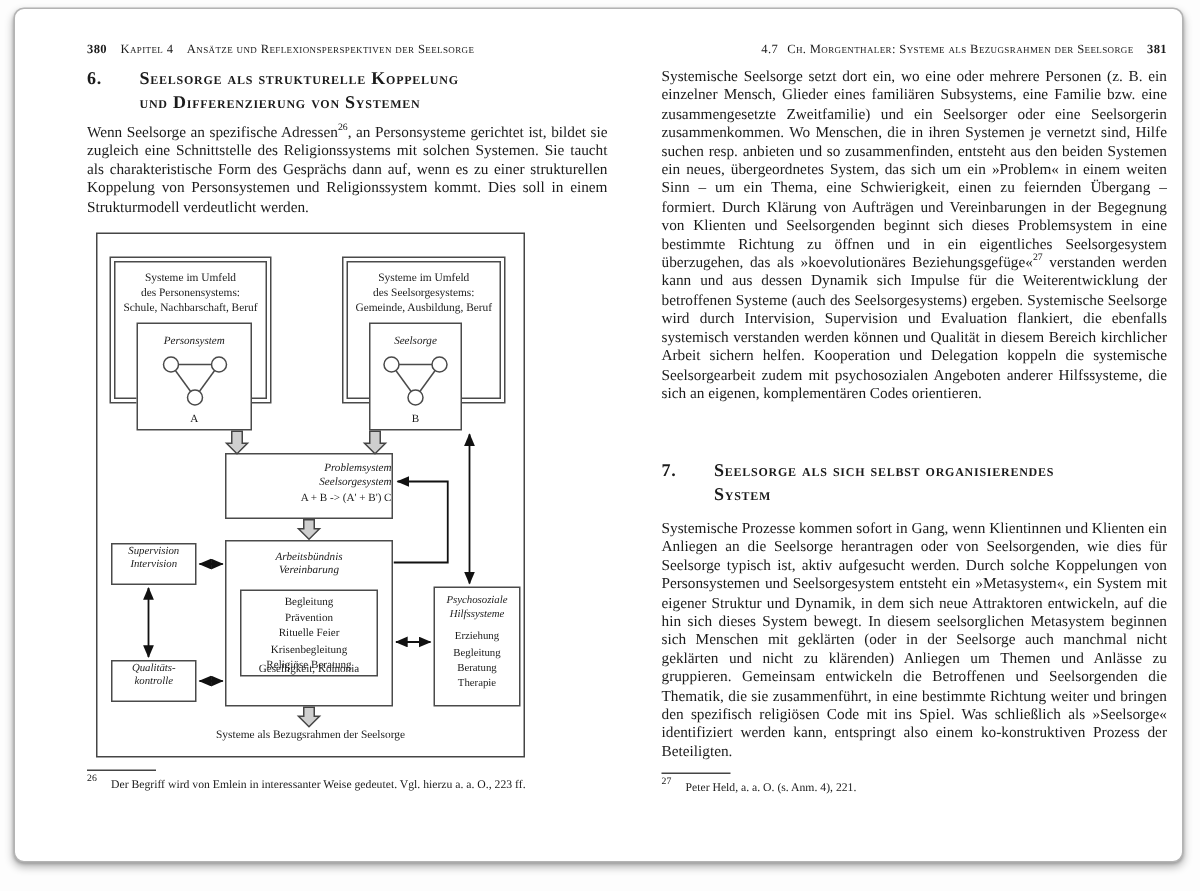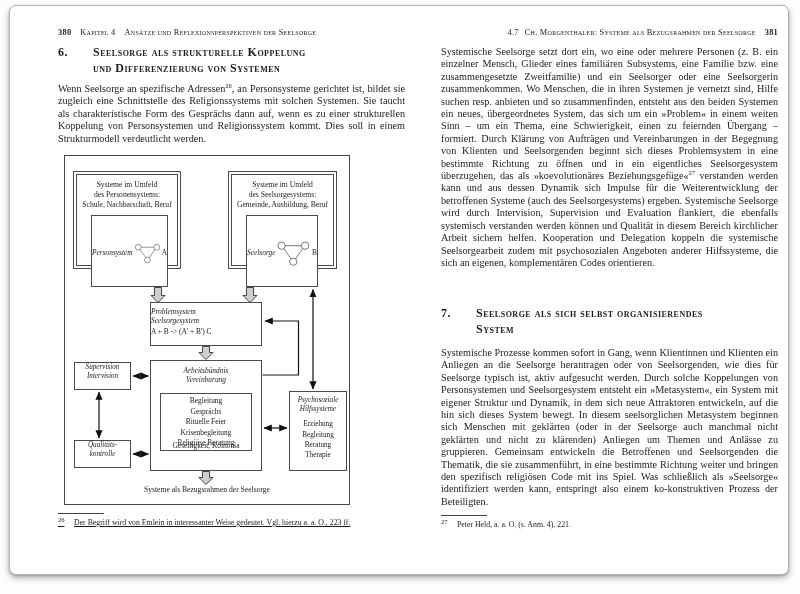"Personsystem" .nodebox { flex-direction: row -> column }
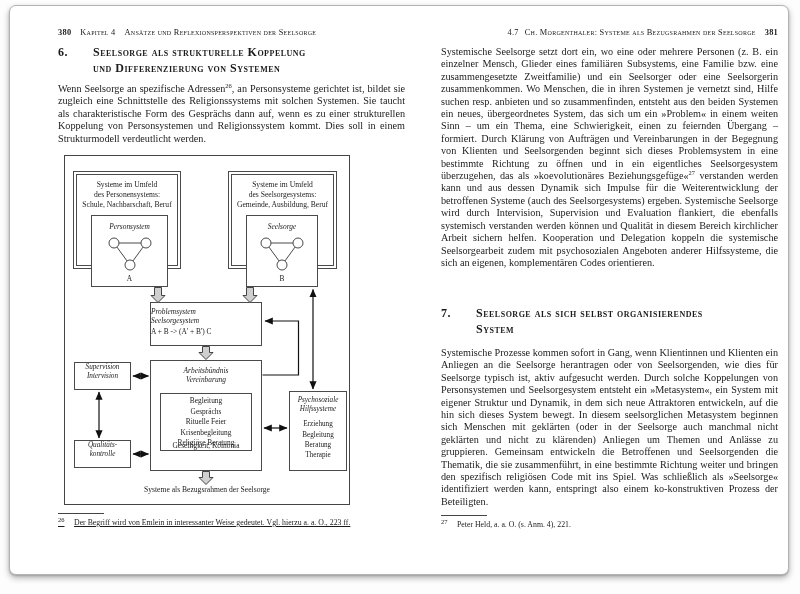"Seelsorge" div.bx { width: 72px -> 62px }
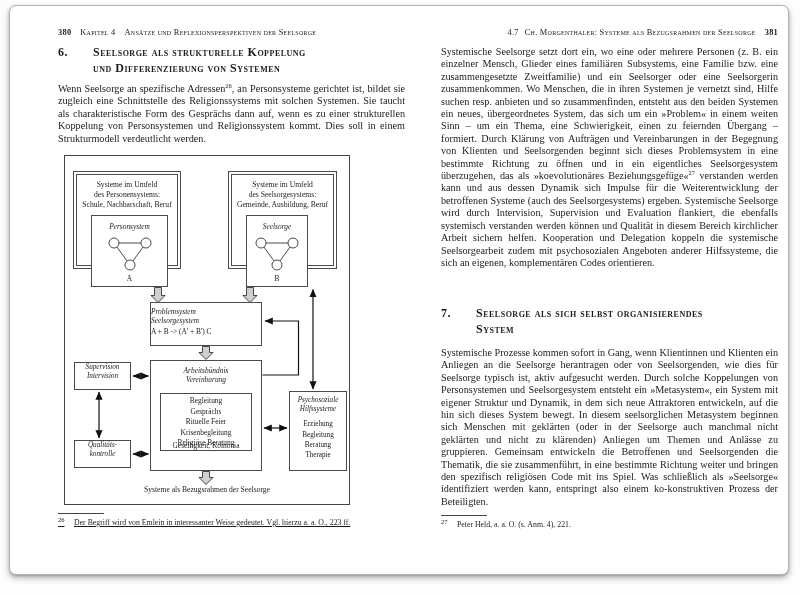"Problemsystem" #problem-box { align-items: flex-start -> flex-end; padding-left: none -> 12px }
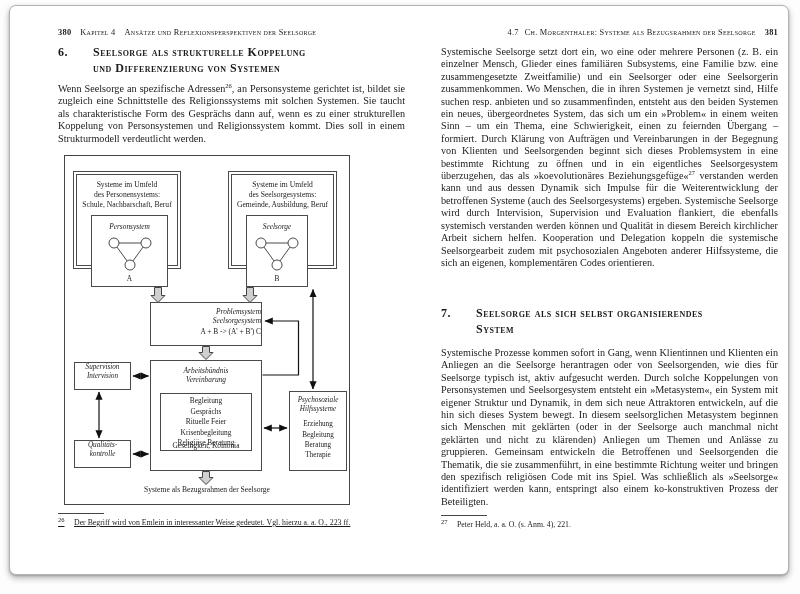"Gesprächs" div { text: Gesprächs -> Prävention }
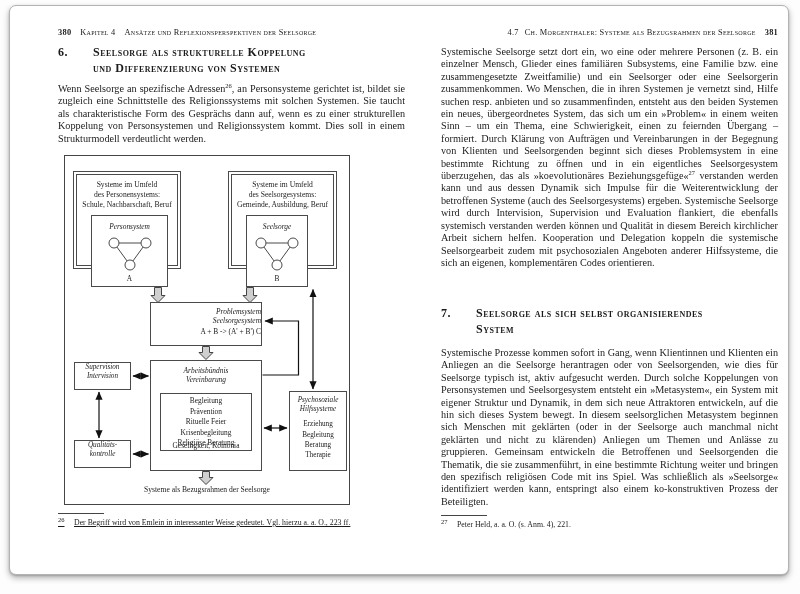"Der Begriff wird von Emlein" div.abs { text-decoration: underline -> none }
